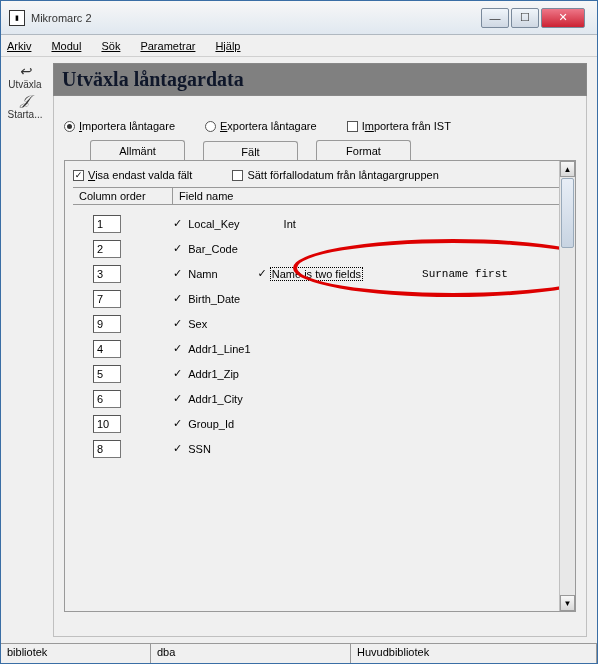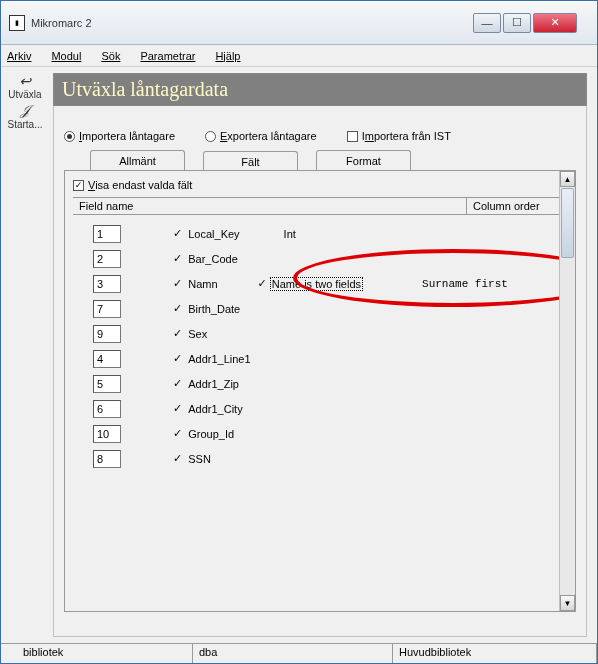"Mikromarc 2" .titlebar { height: 44px -> 34px; padding: 0 16px 0 8px -> 0 8px 0 8px }
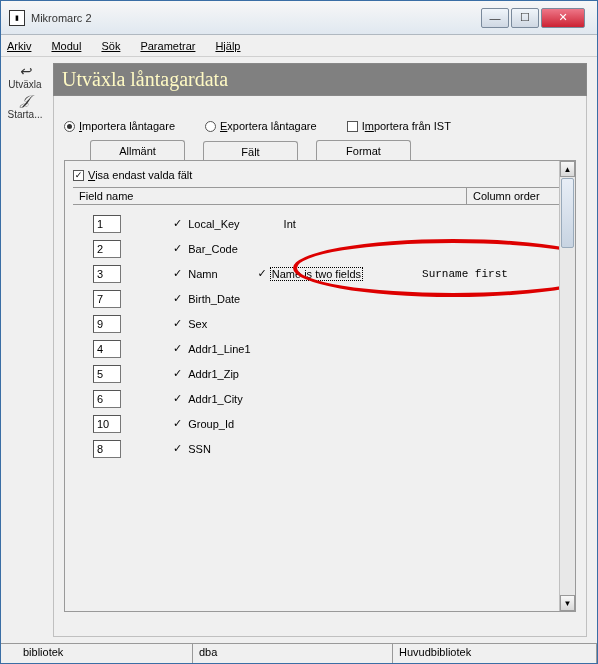"Utväxla låntagardata" .page-title-bar { color: #fef9c3 -> #0f172a; font-weight: none -> bold }
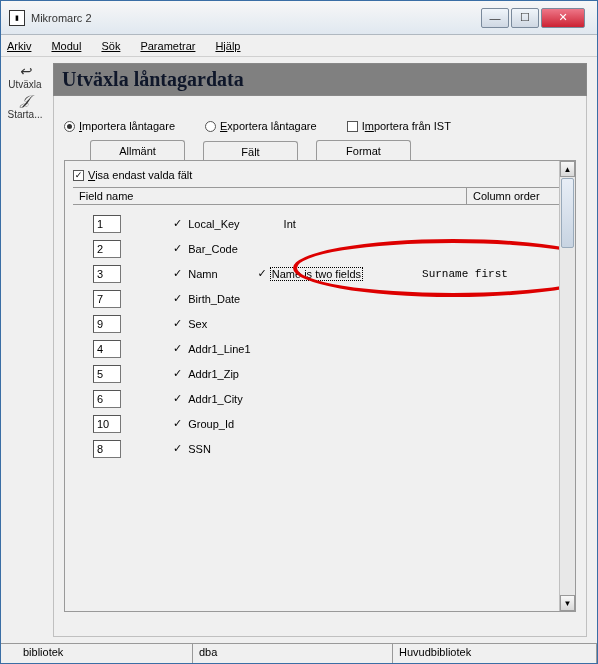"Sätt förfallodatum från låntagargruppen" div.chk { html: none -> <div> <span></span> <span>Sätt förfallodatum från låntagargruppen</span> </div> }
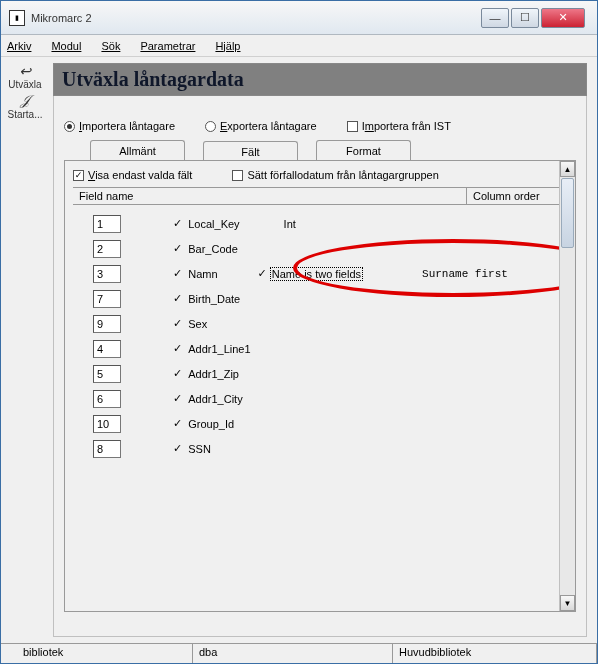"Field name" div.col { order: before "Column order" -> after "Column order" }
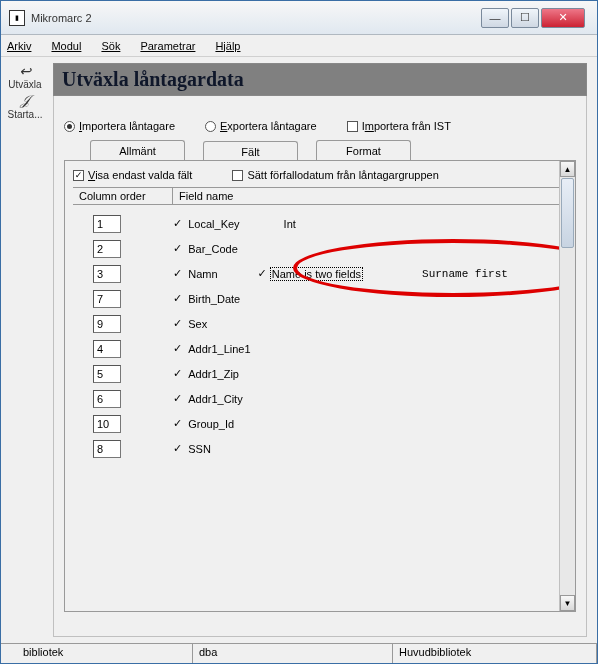"bibliotek" .statusbar .cell:nth-child(1) { margin-left: 16px -> none; width: 176px -> 150px }
